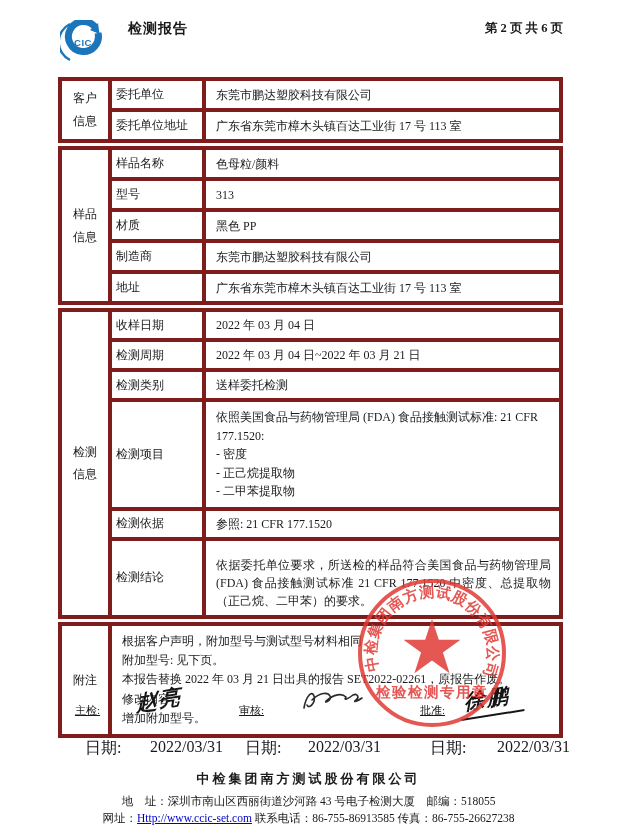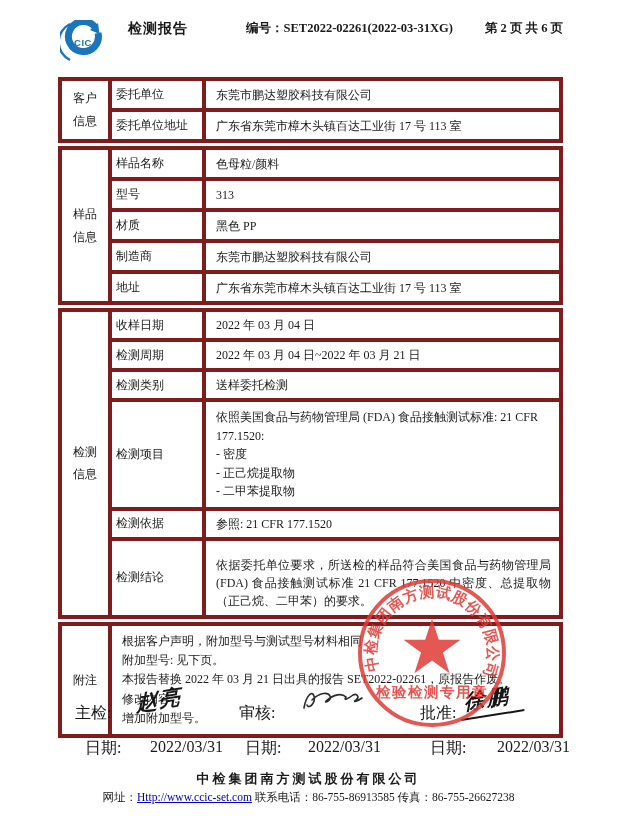"编号：SET2022-02261(2022-03-31XG)" div.hdr-no { html: <div>编号：SET2022-02261(2022-03-31XG)</div> -> none }
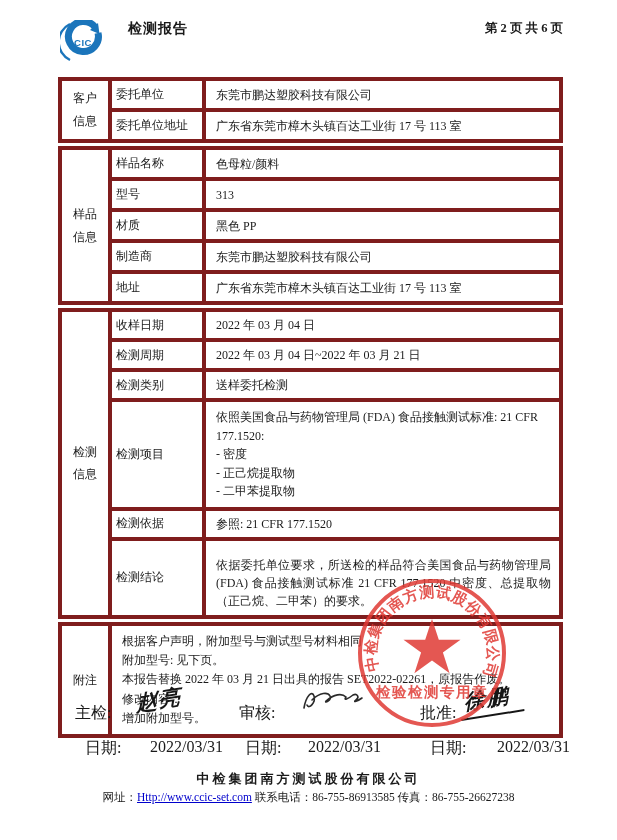"主检:" .sig-label { font-size: 16px -> 11px; text-decoration: none -> underline }
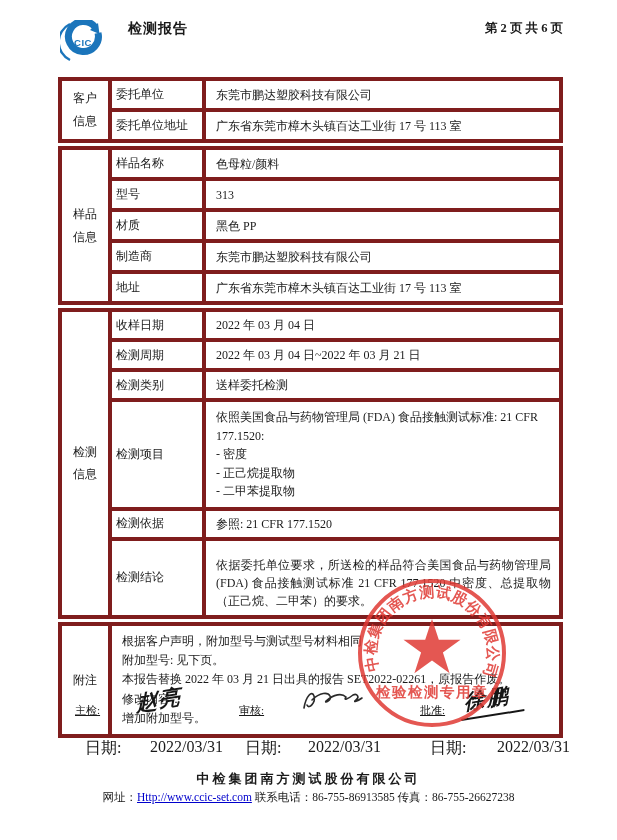"地 址：深圳市南山区西丽街道沙河路 43 号电子检测大厦 邮编：518055" div.addr { html: none -> <div>地 址：深圳市南山区西丽街道沙河路 43 号电子检测大厦 邮编：518055</div> }
